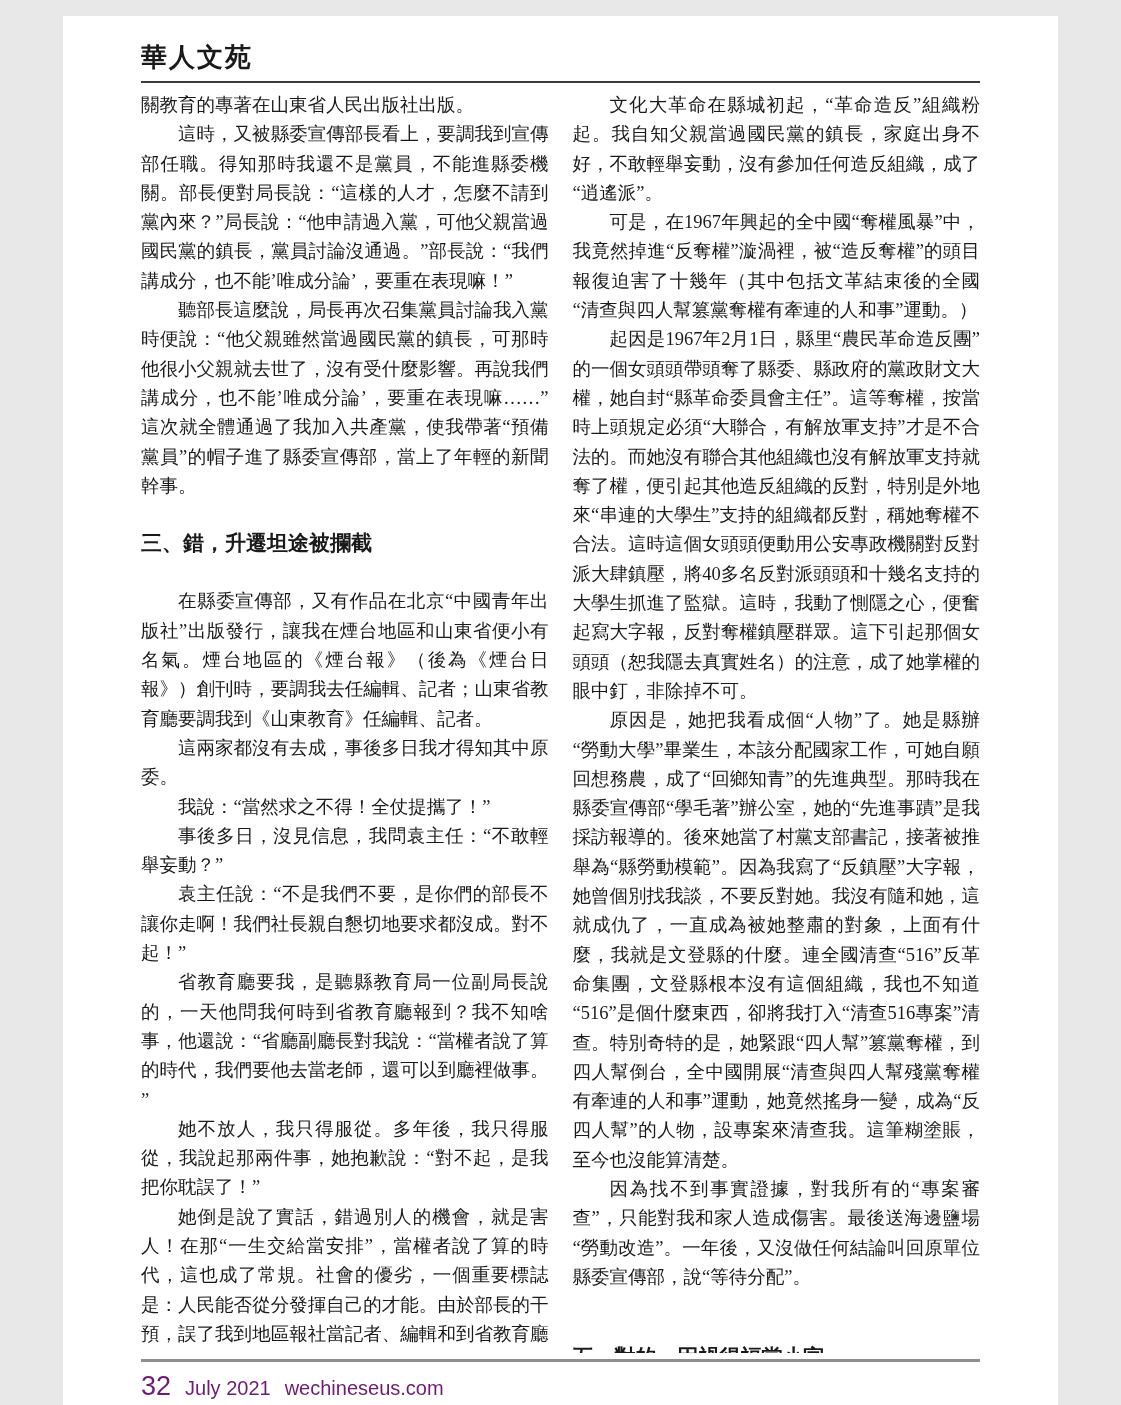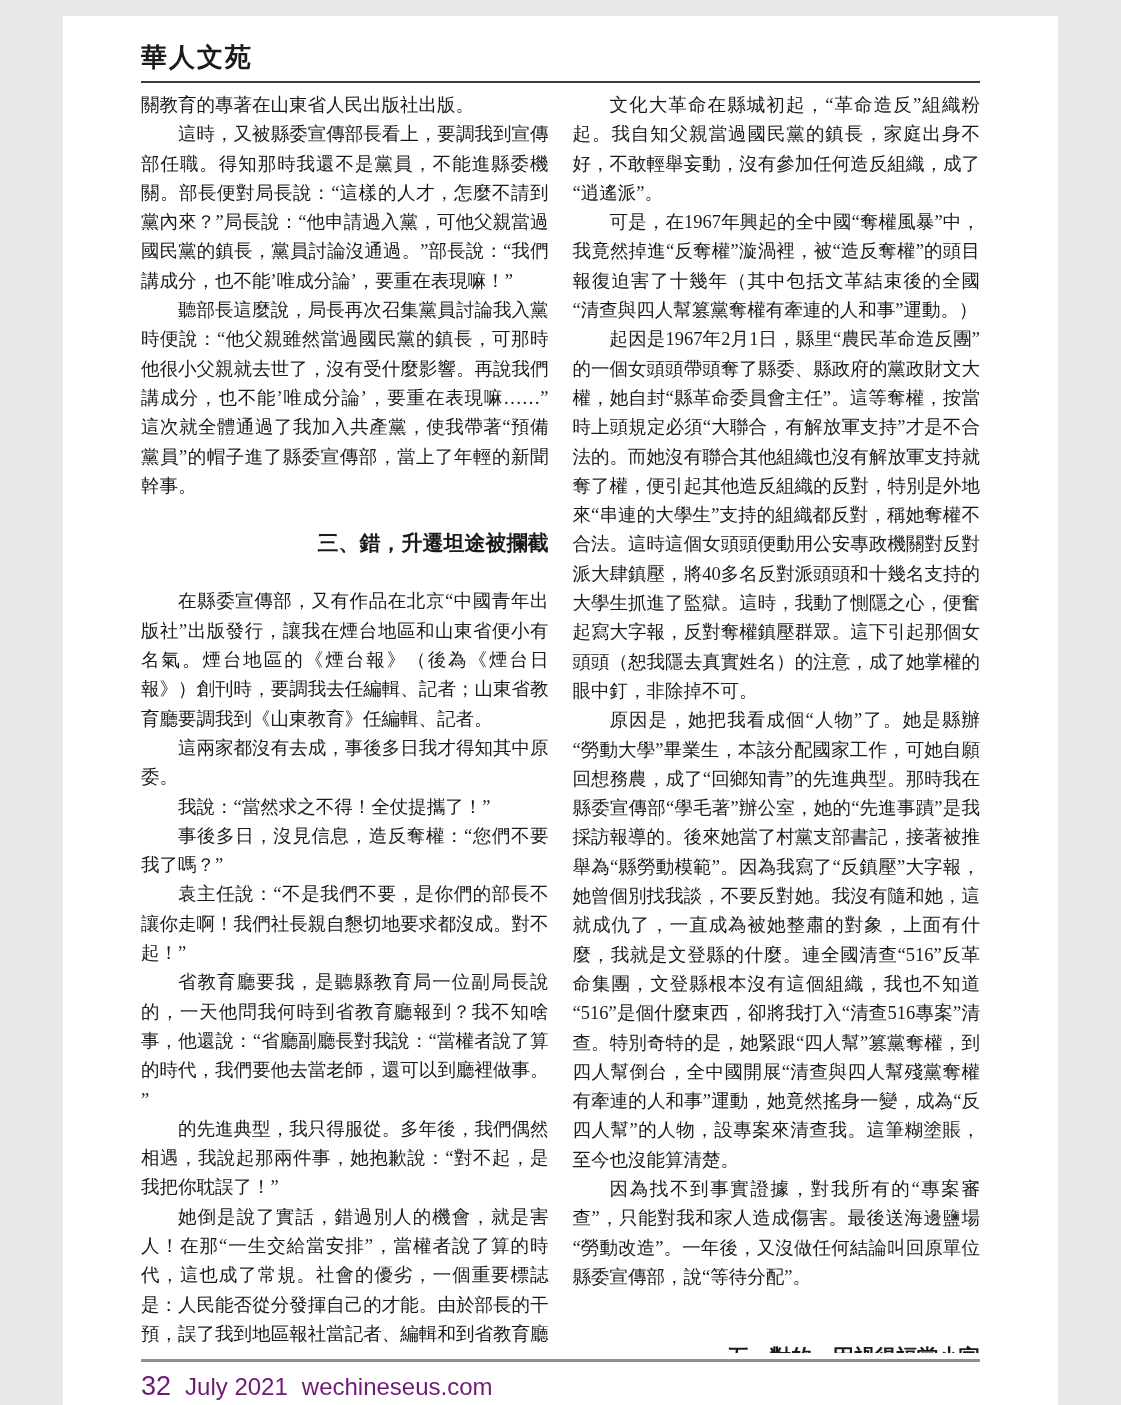"三、錯，升遷坦途被攔截" .col h2 { text-align: right -> left }
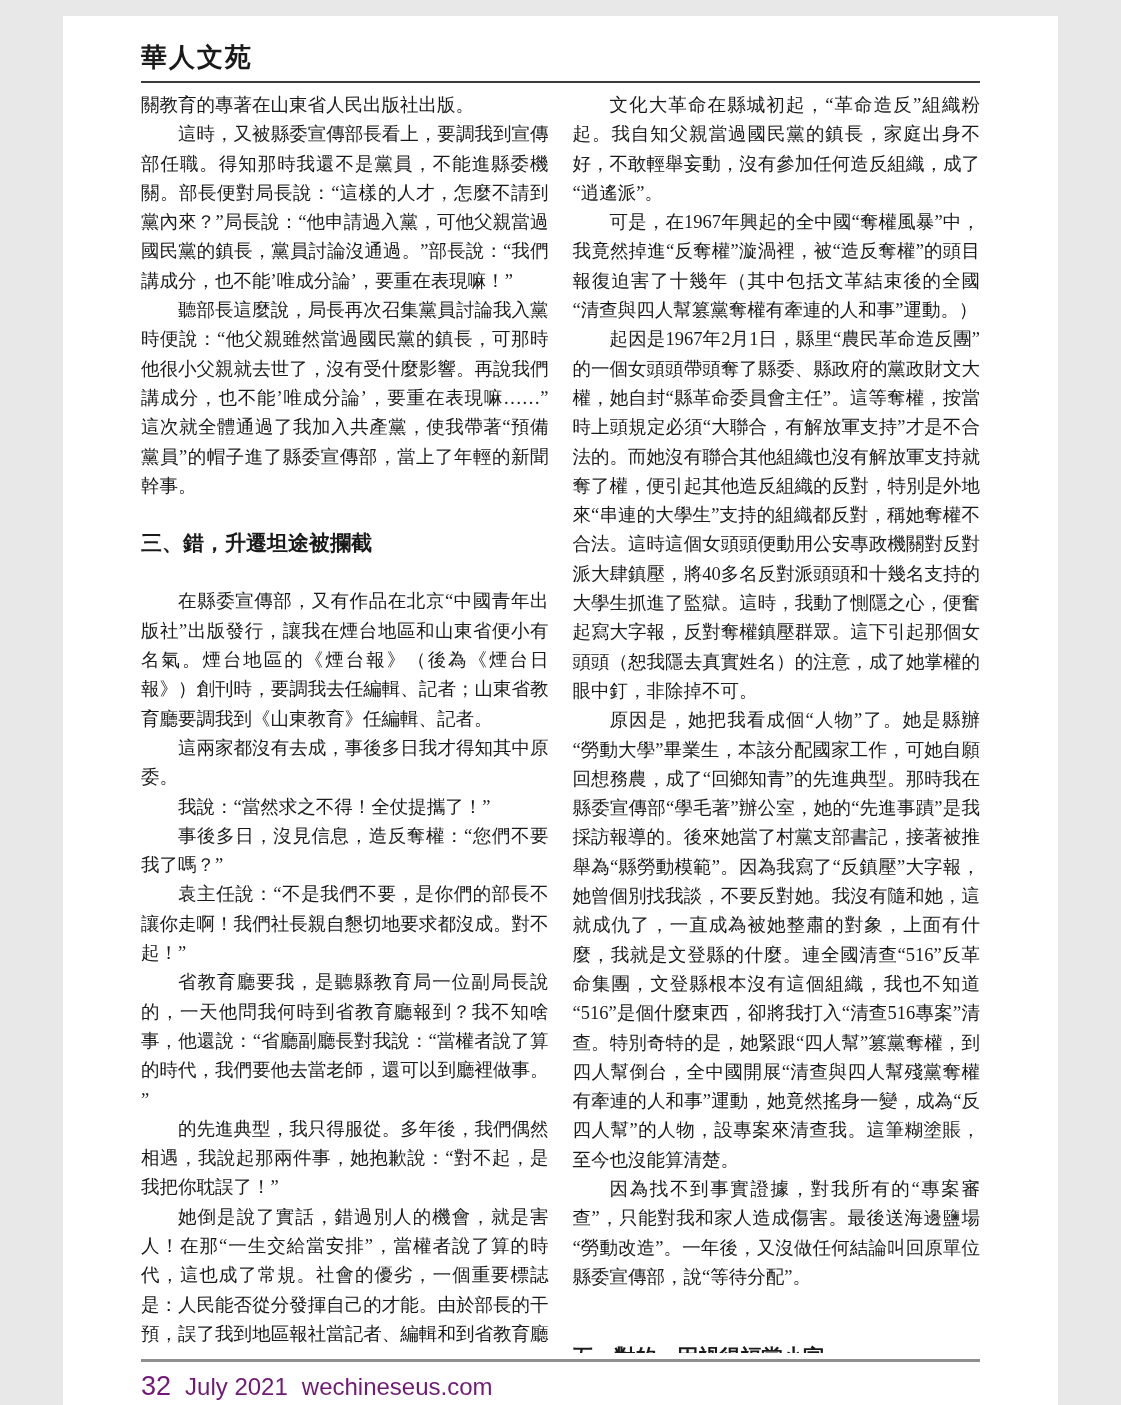"事後多日，沒見信息，造反奪權：“您們不要我了嗎？”" p { text: 造反奪權：“您們不要我了嗎 -> 我問袁主任：“不敢輕舉妄動 }
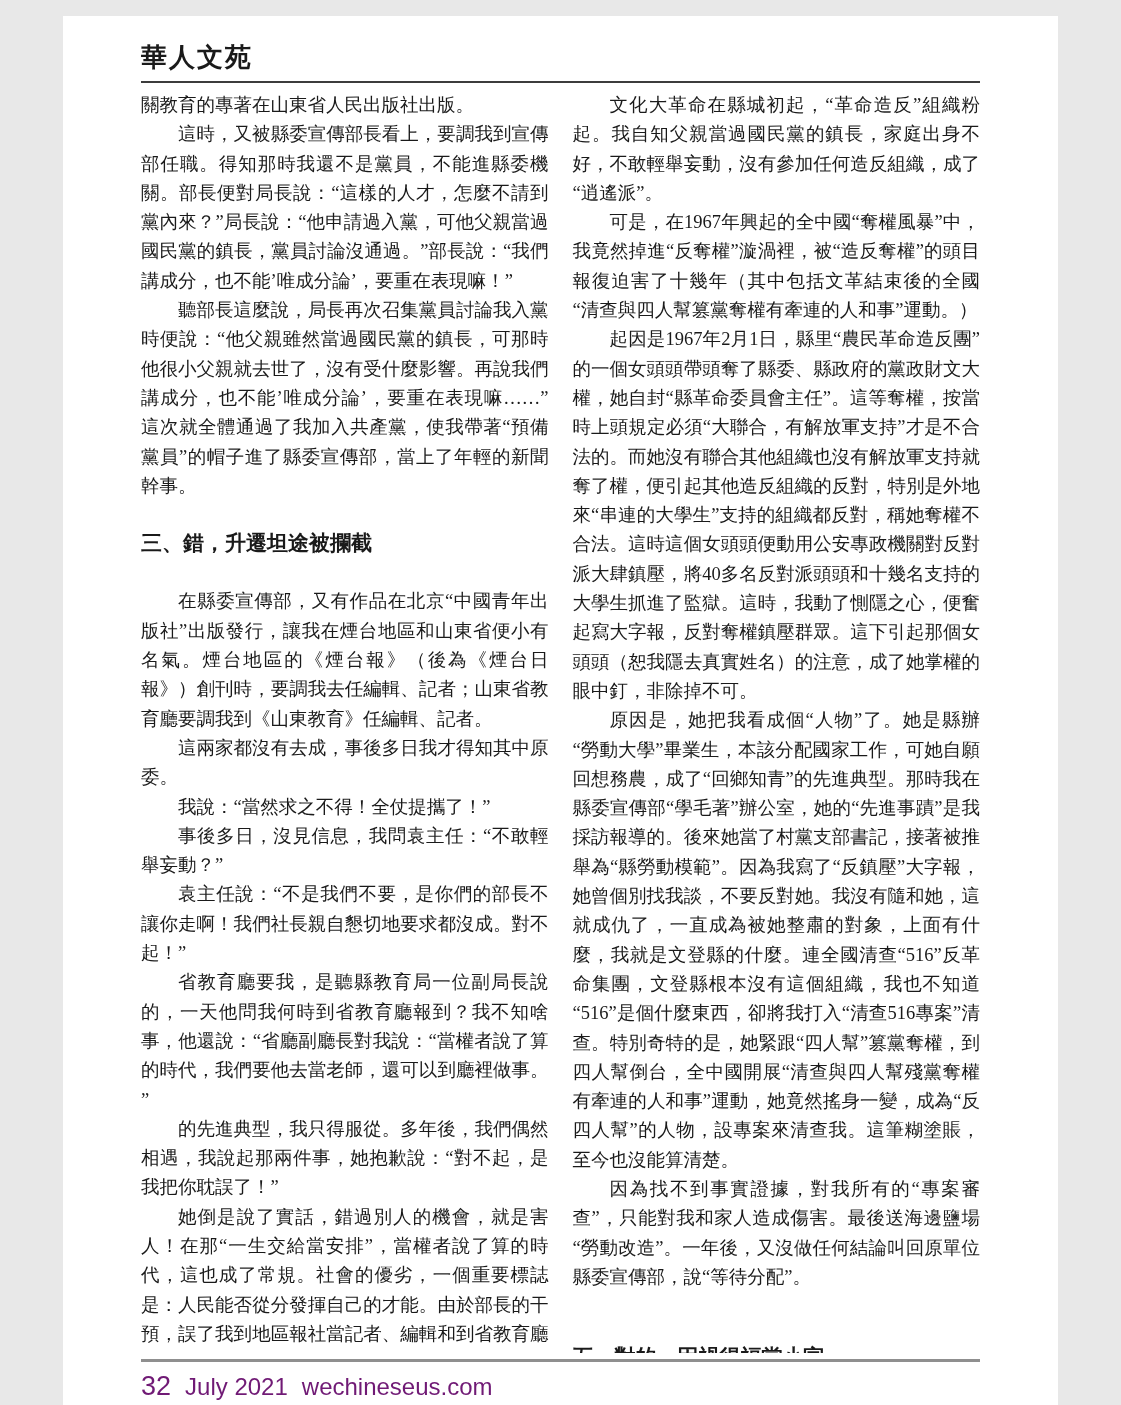"的先進典型，我只得服從。多年後，我們偶然相遇，我說起那兩件事，她抱歉說：“對不起" p { text: 的先進典型，我只得服從。多年後，我們偶然相遇 -> 她不放人，我只得服從。多年後，我只得服從 }
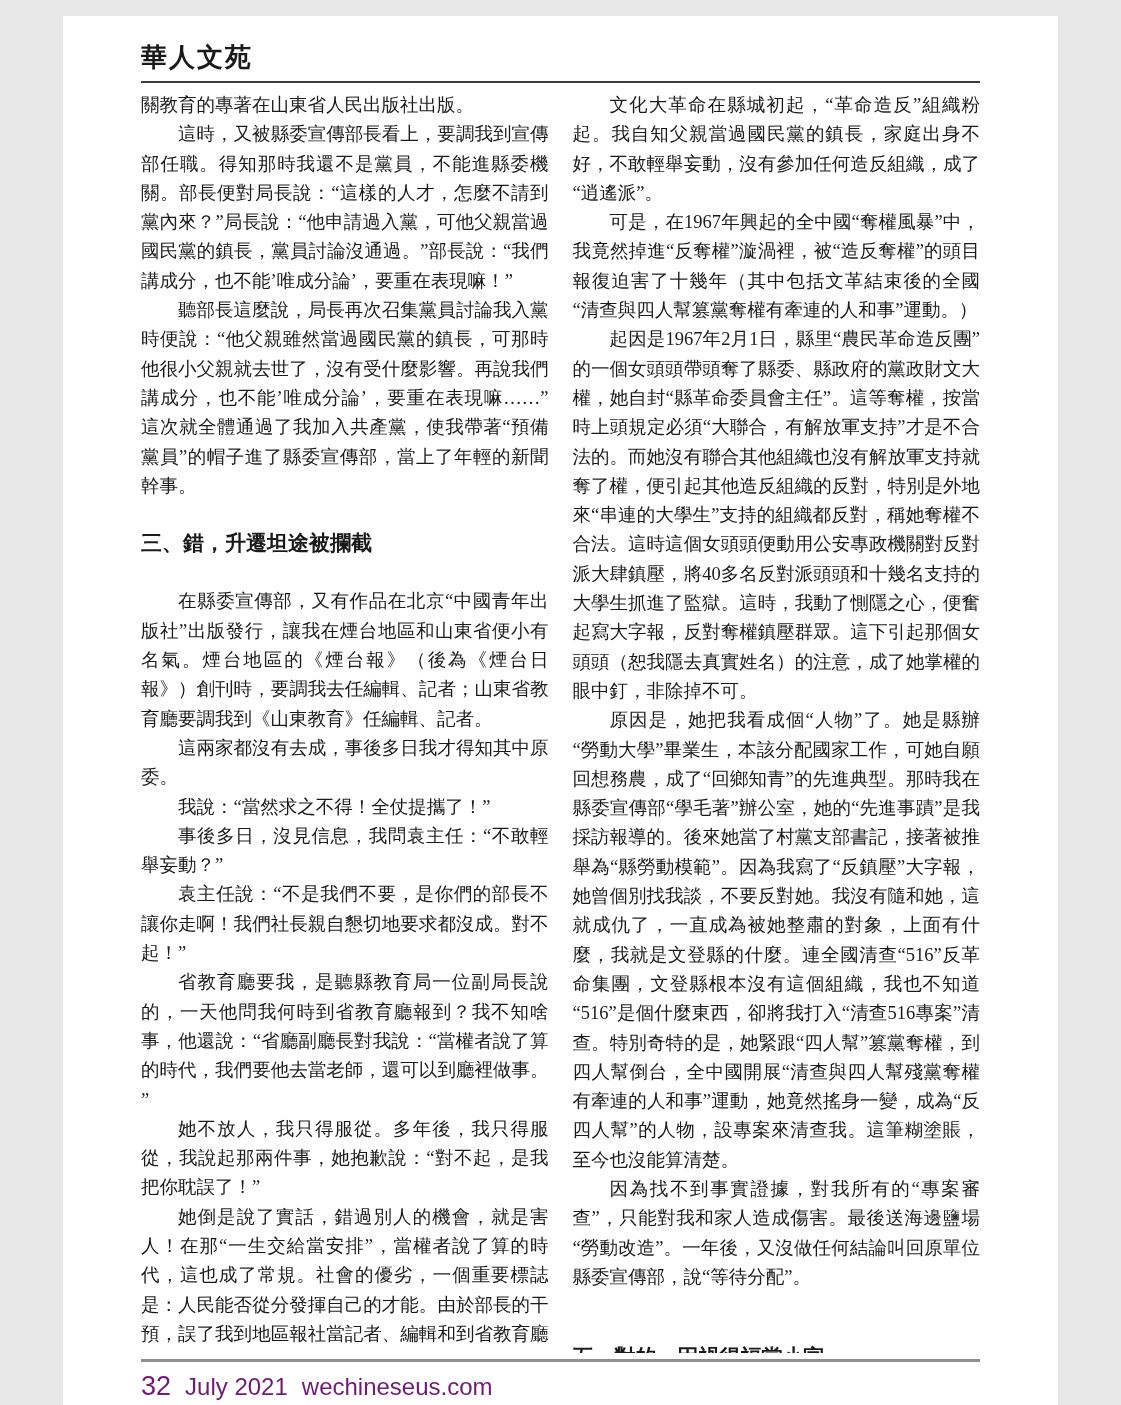"July 2021" .issue, .site { font-size: 24px -> 20px }
